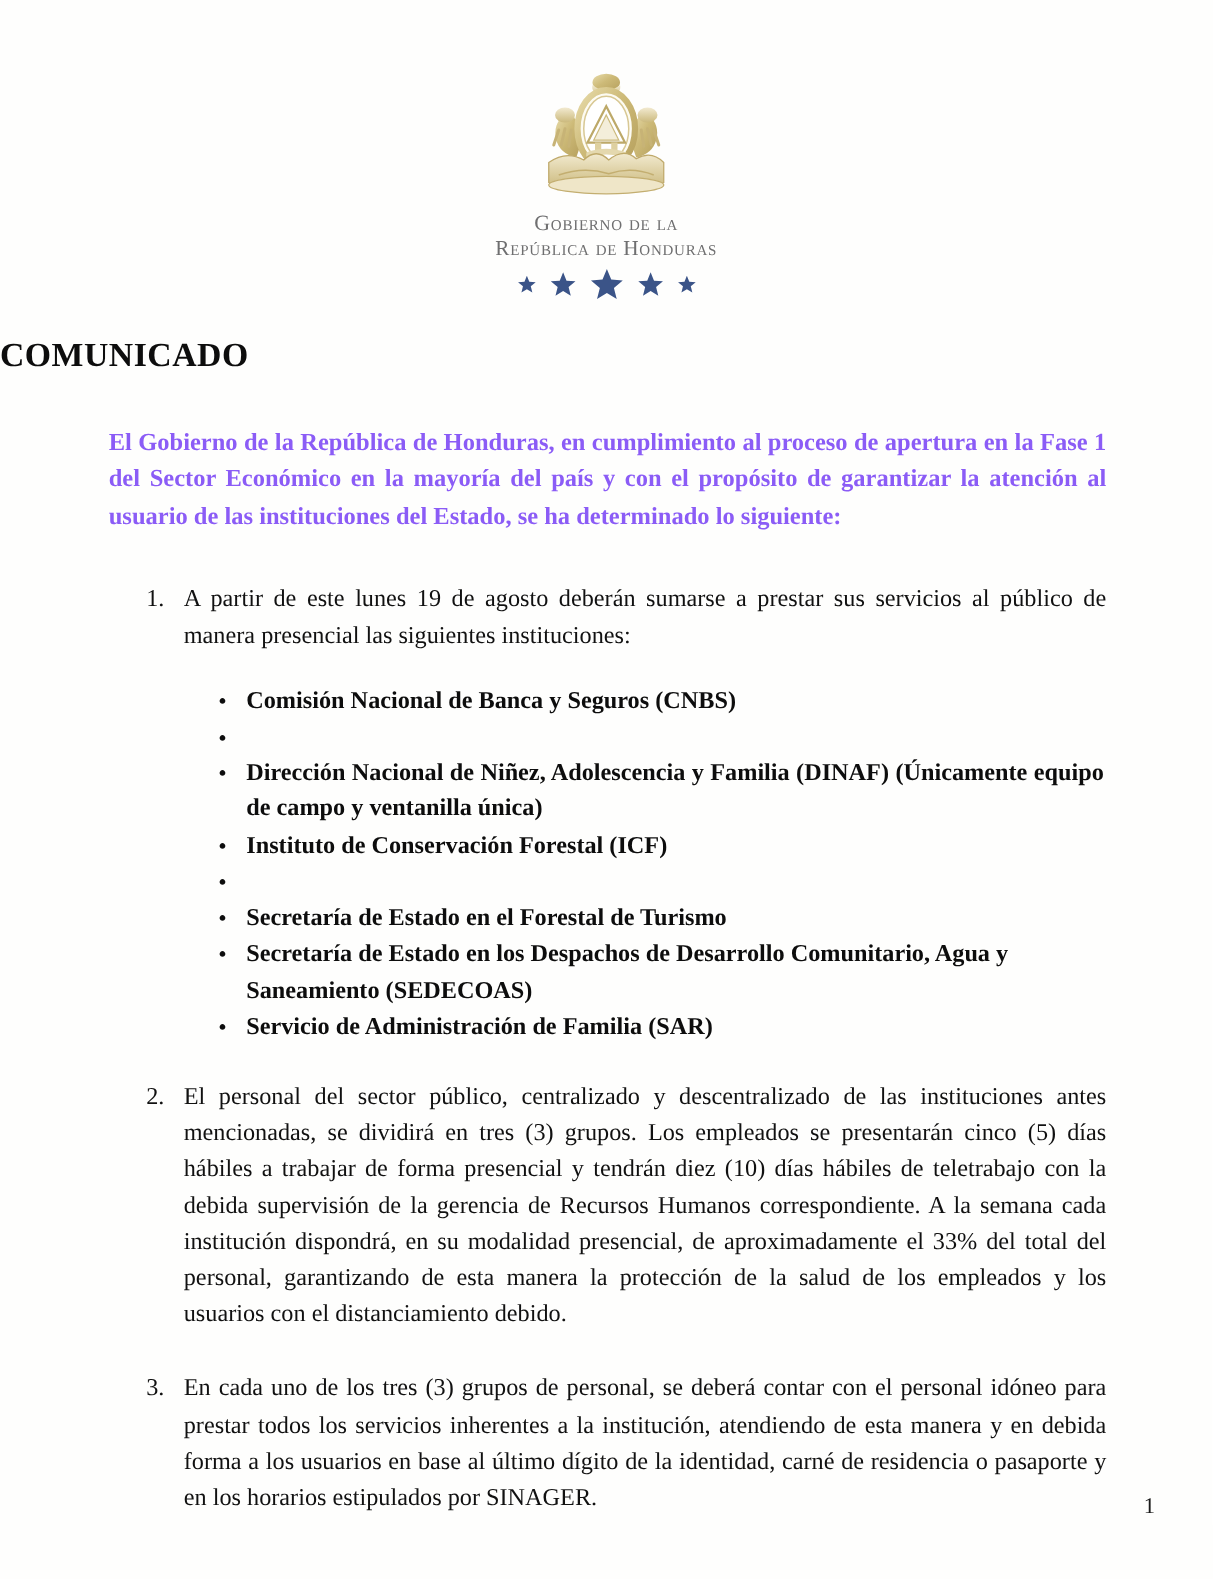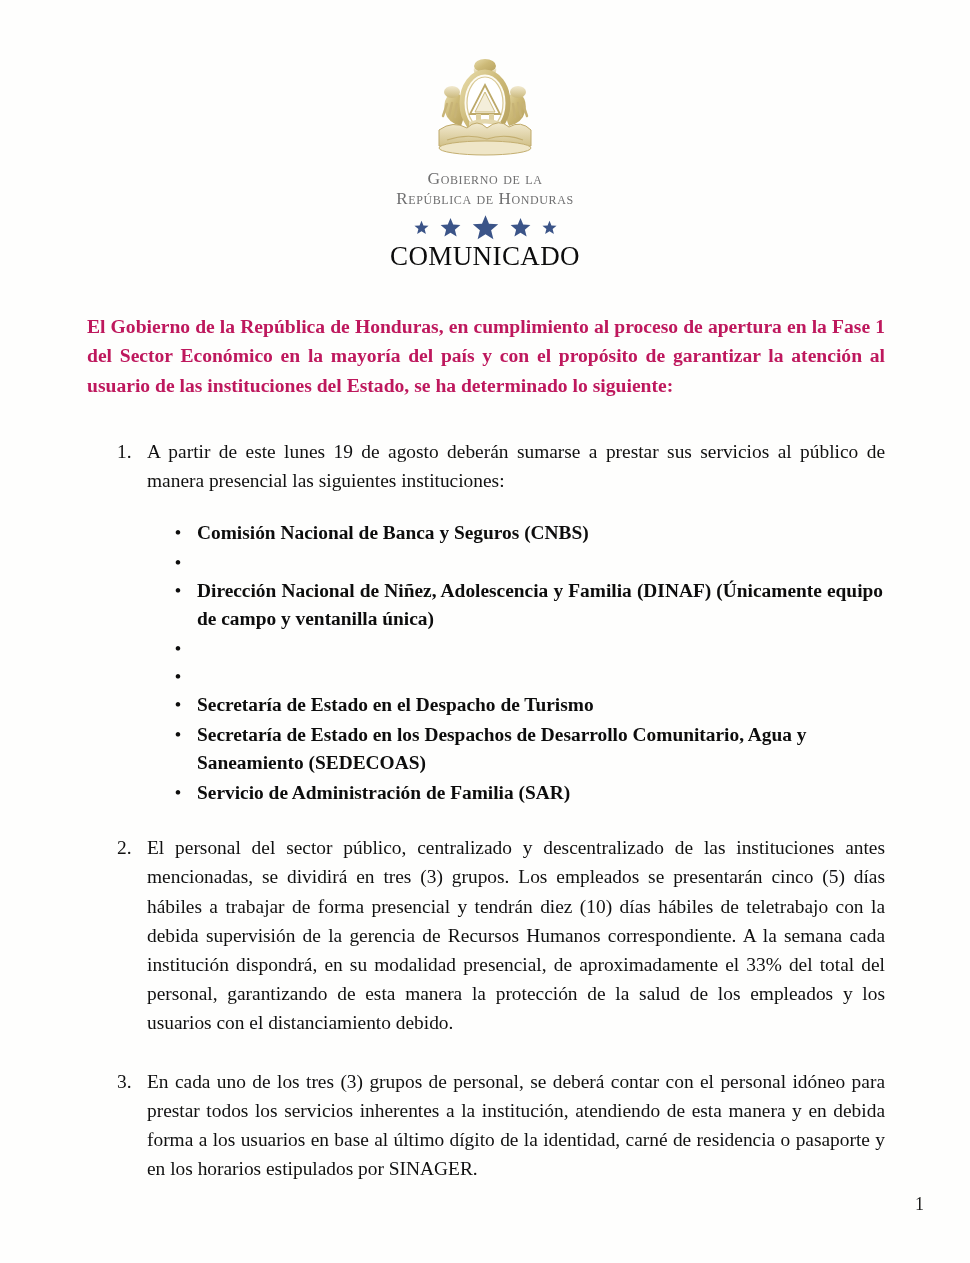"COMUNICADO" .doc-title { font-weight: normal -> bold; margin-top: none -> 28px; text-align: center -> left }
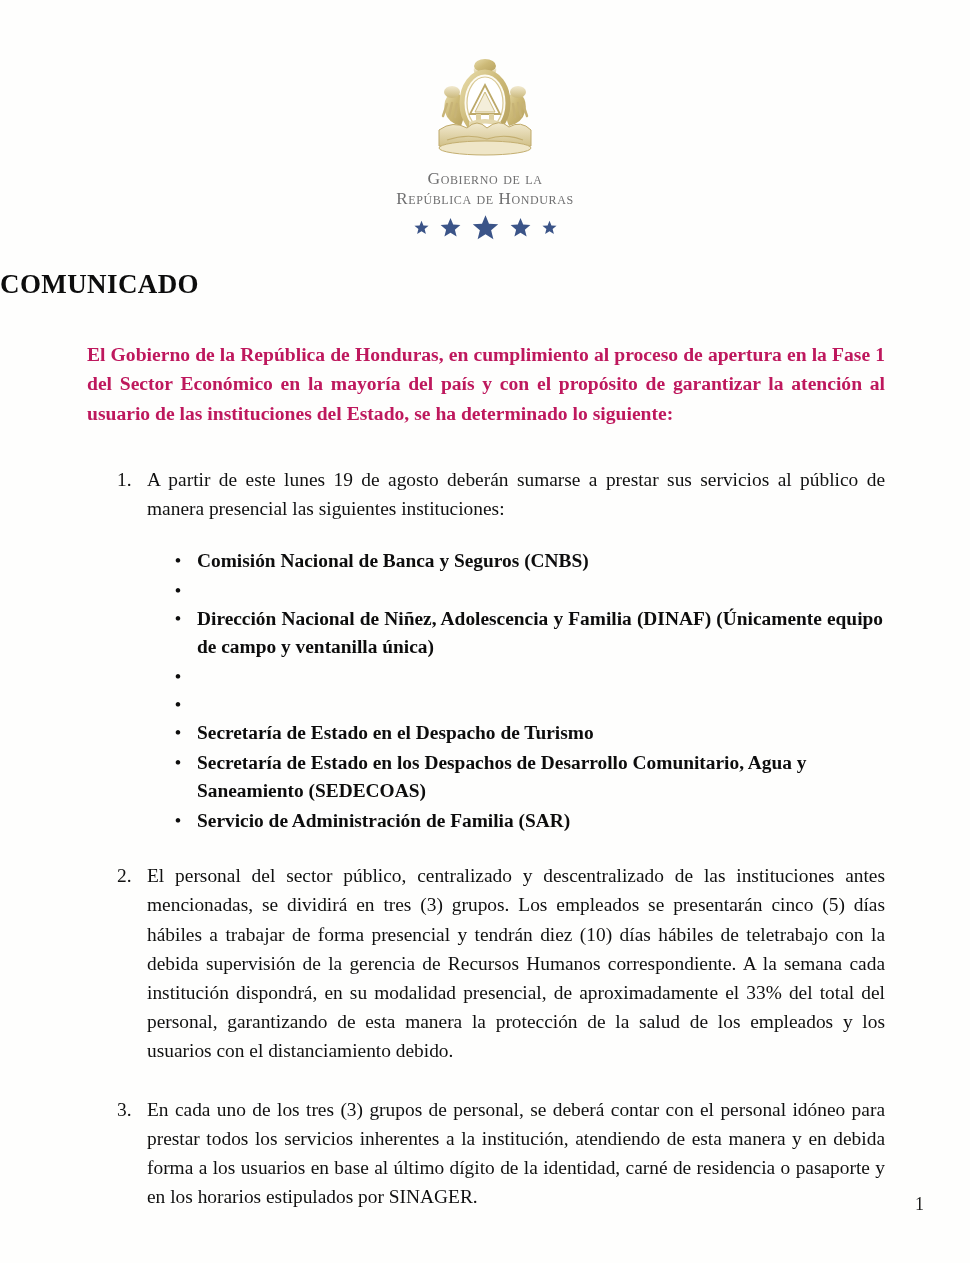"El Gobierno de la República" .intro { color: #be185d -> #8b5cf6 }
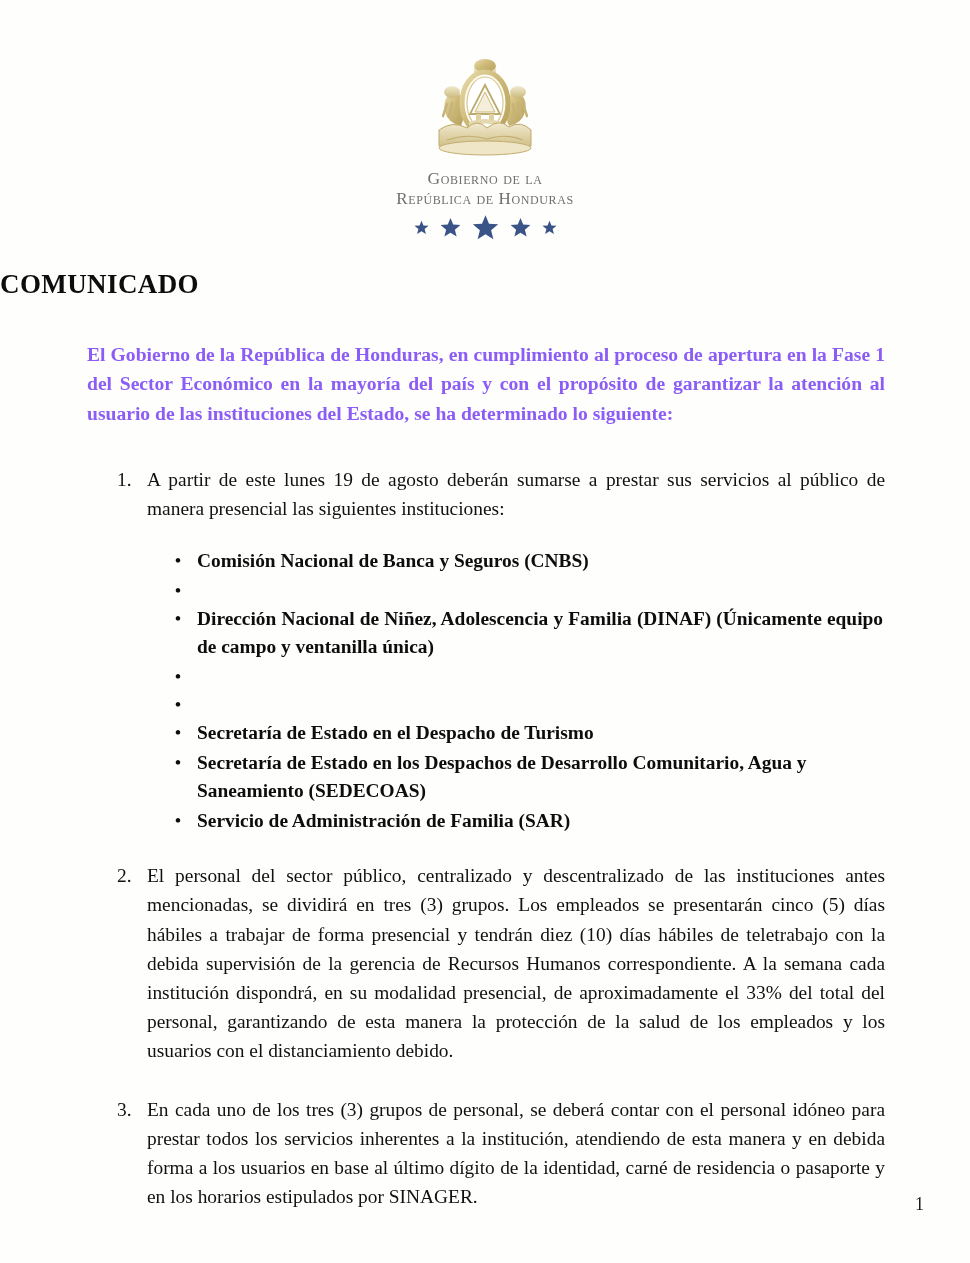"Instituto de Conservación Forestal (ICF)" span.b-body { html: none -> <span>Instituto de Conservación Forestal (ICF)</span> }
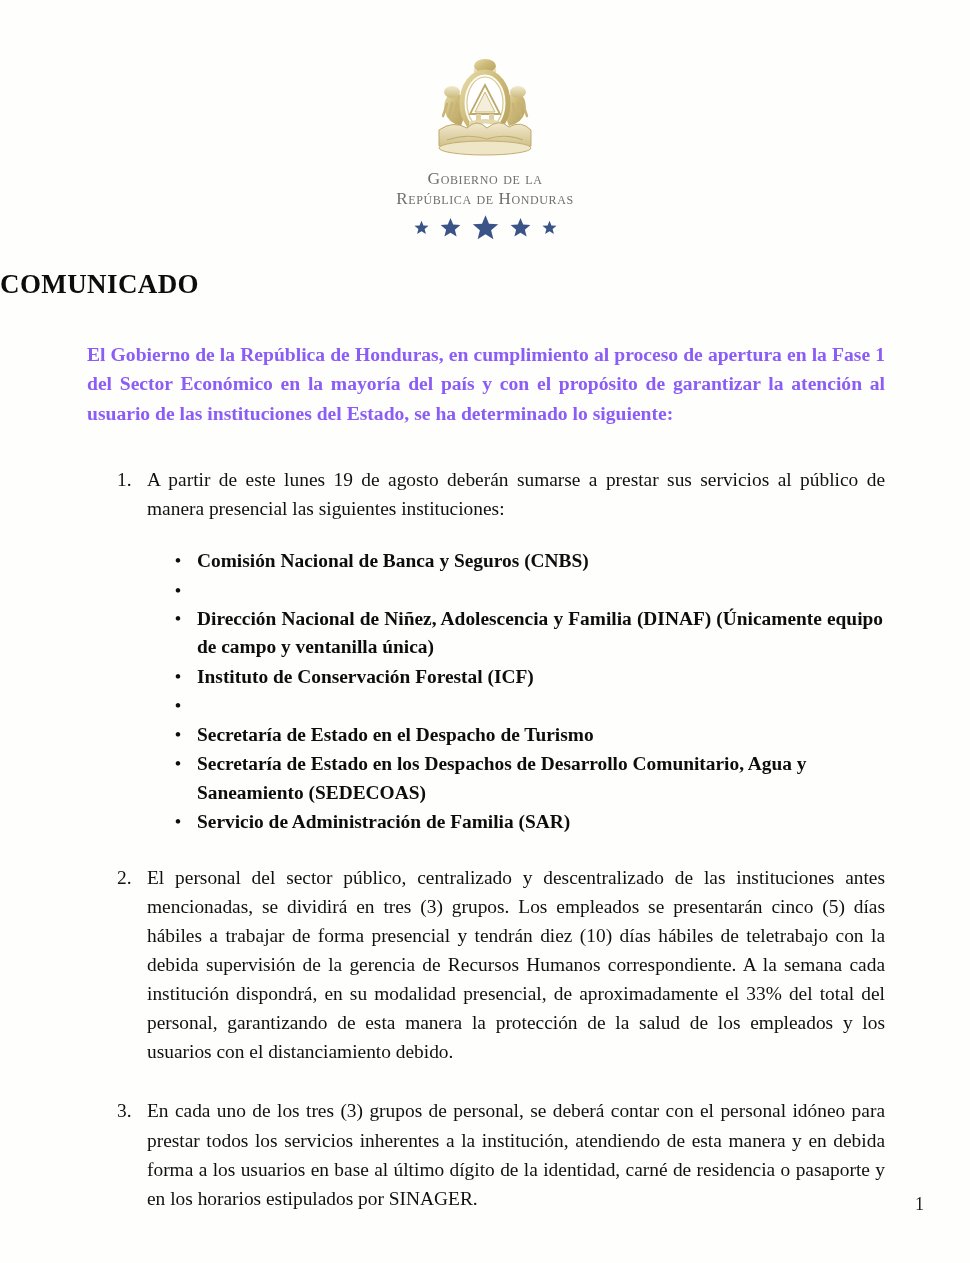"Secretaría de Estado en el" span.b-body { text: Despacho -> Forestal }
